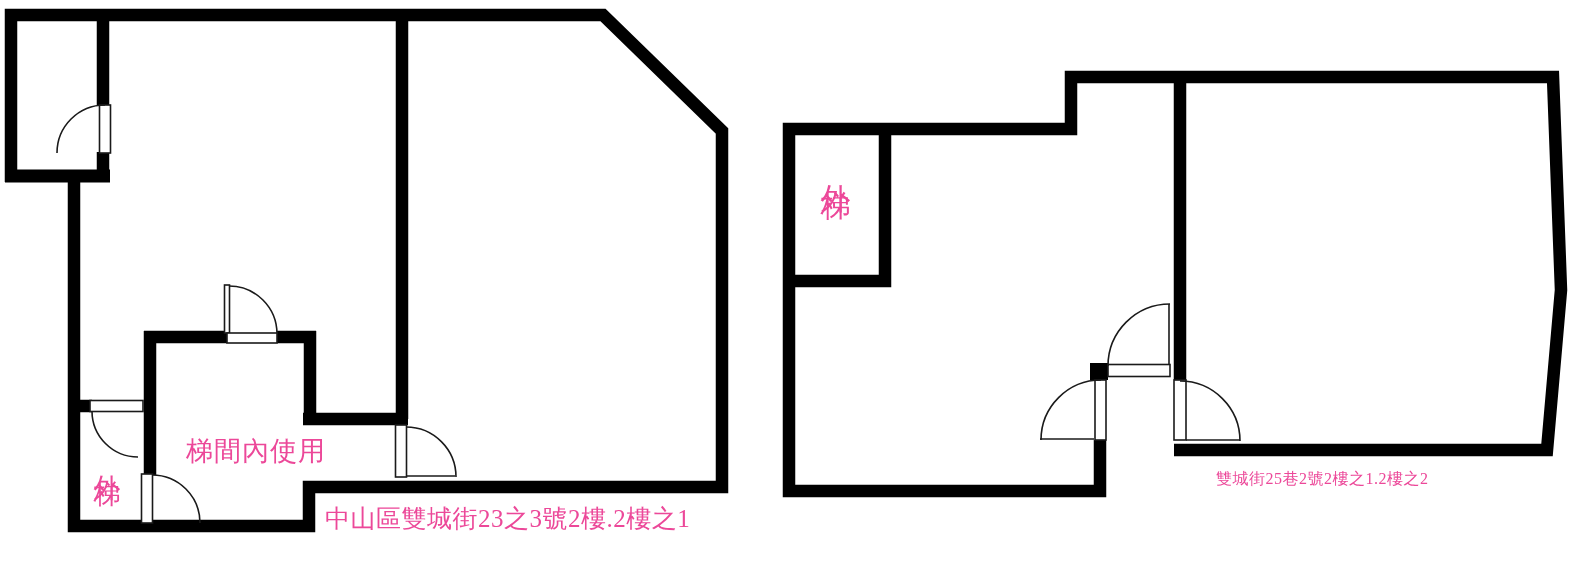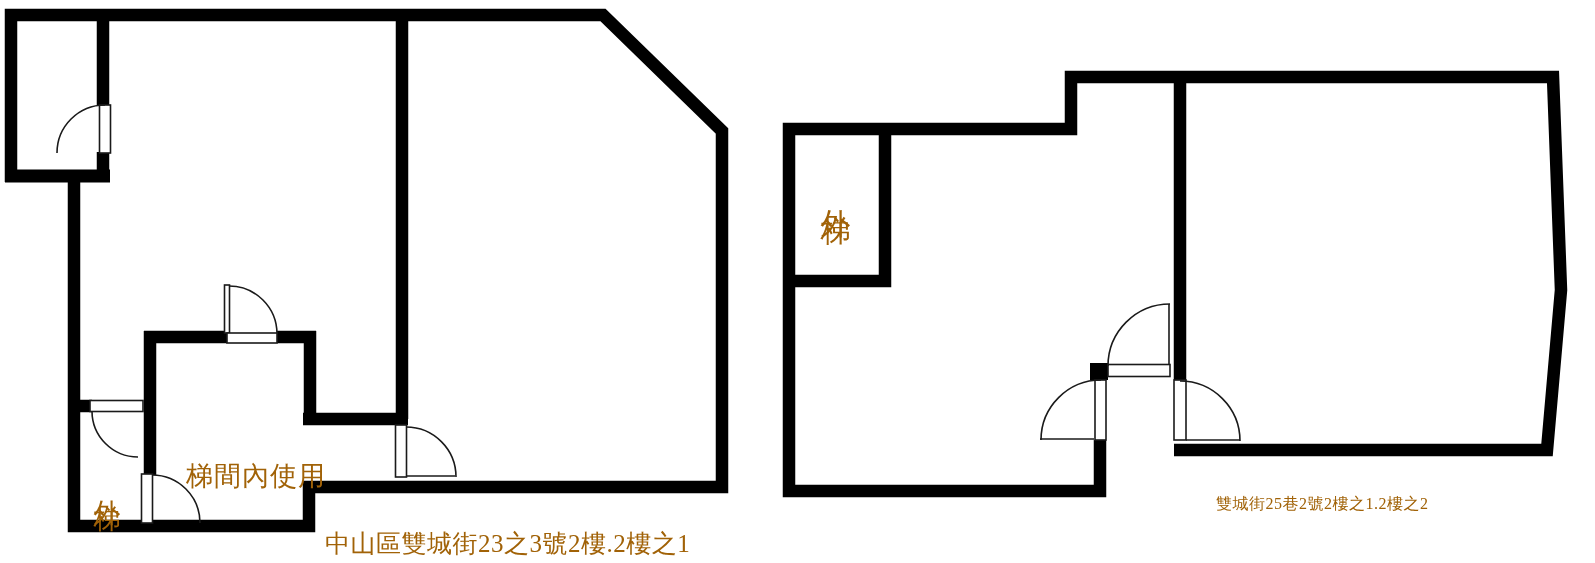"梯間內使用" .lbl { color: #a16207 -> #ec4899; margin-top: 25px -> none }
